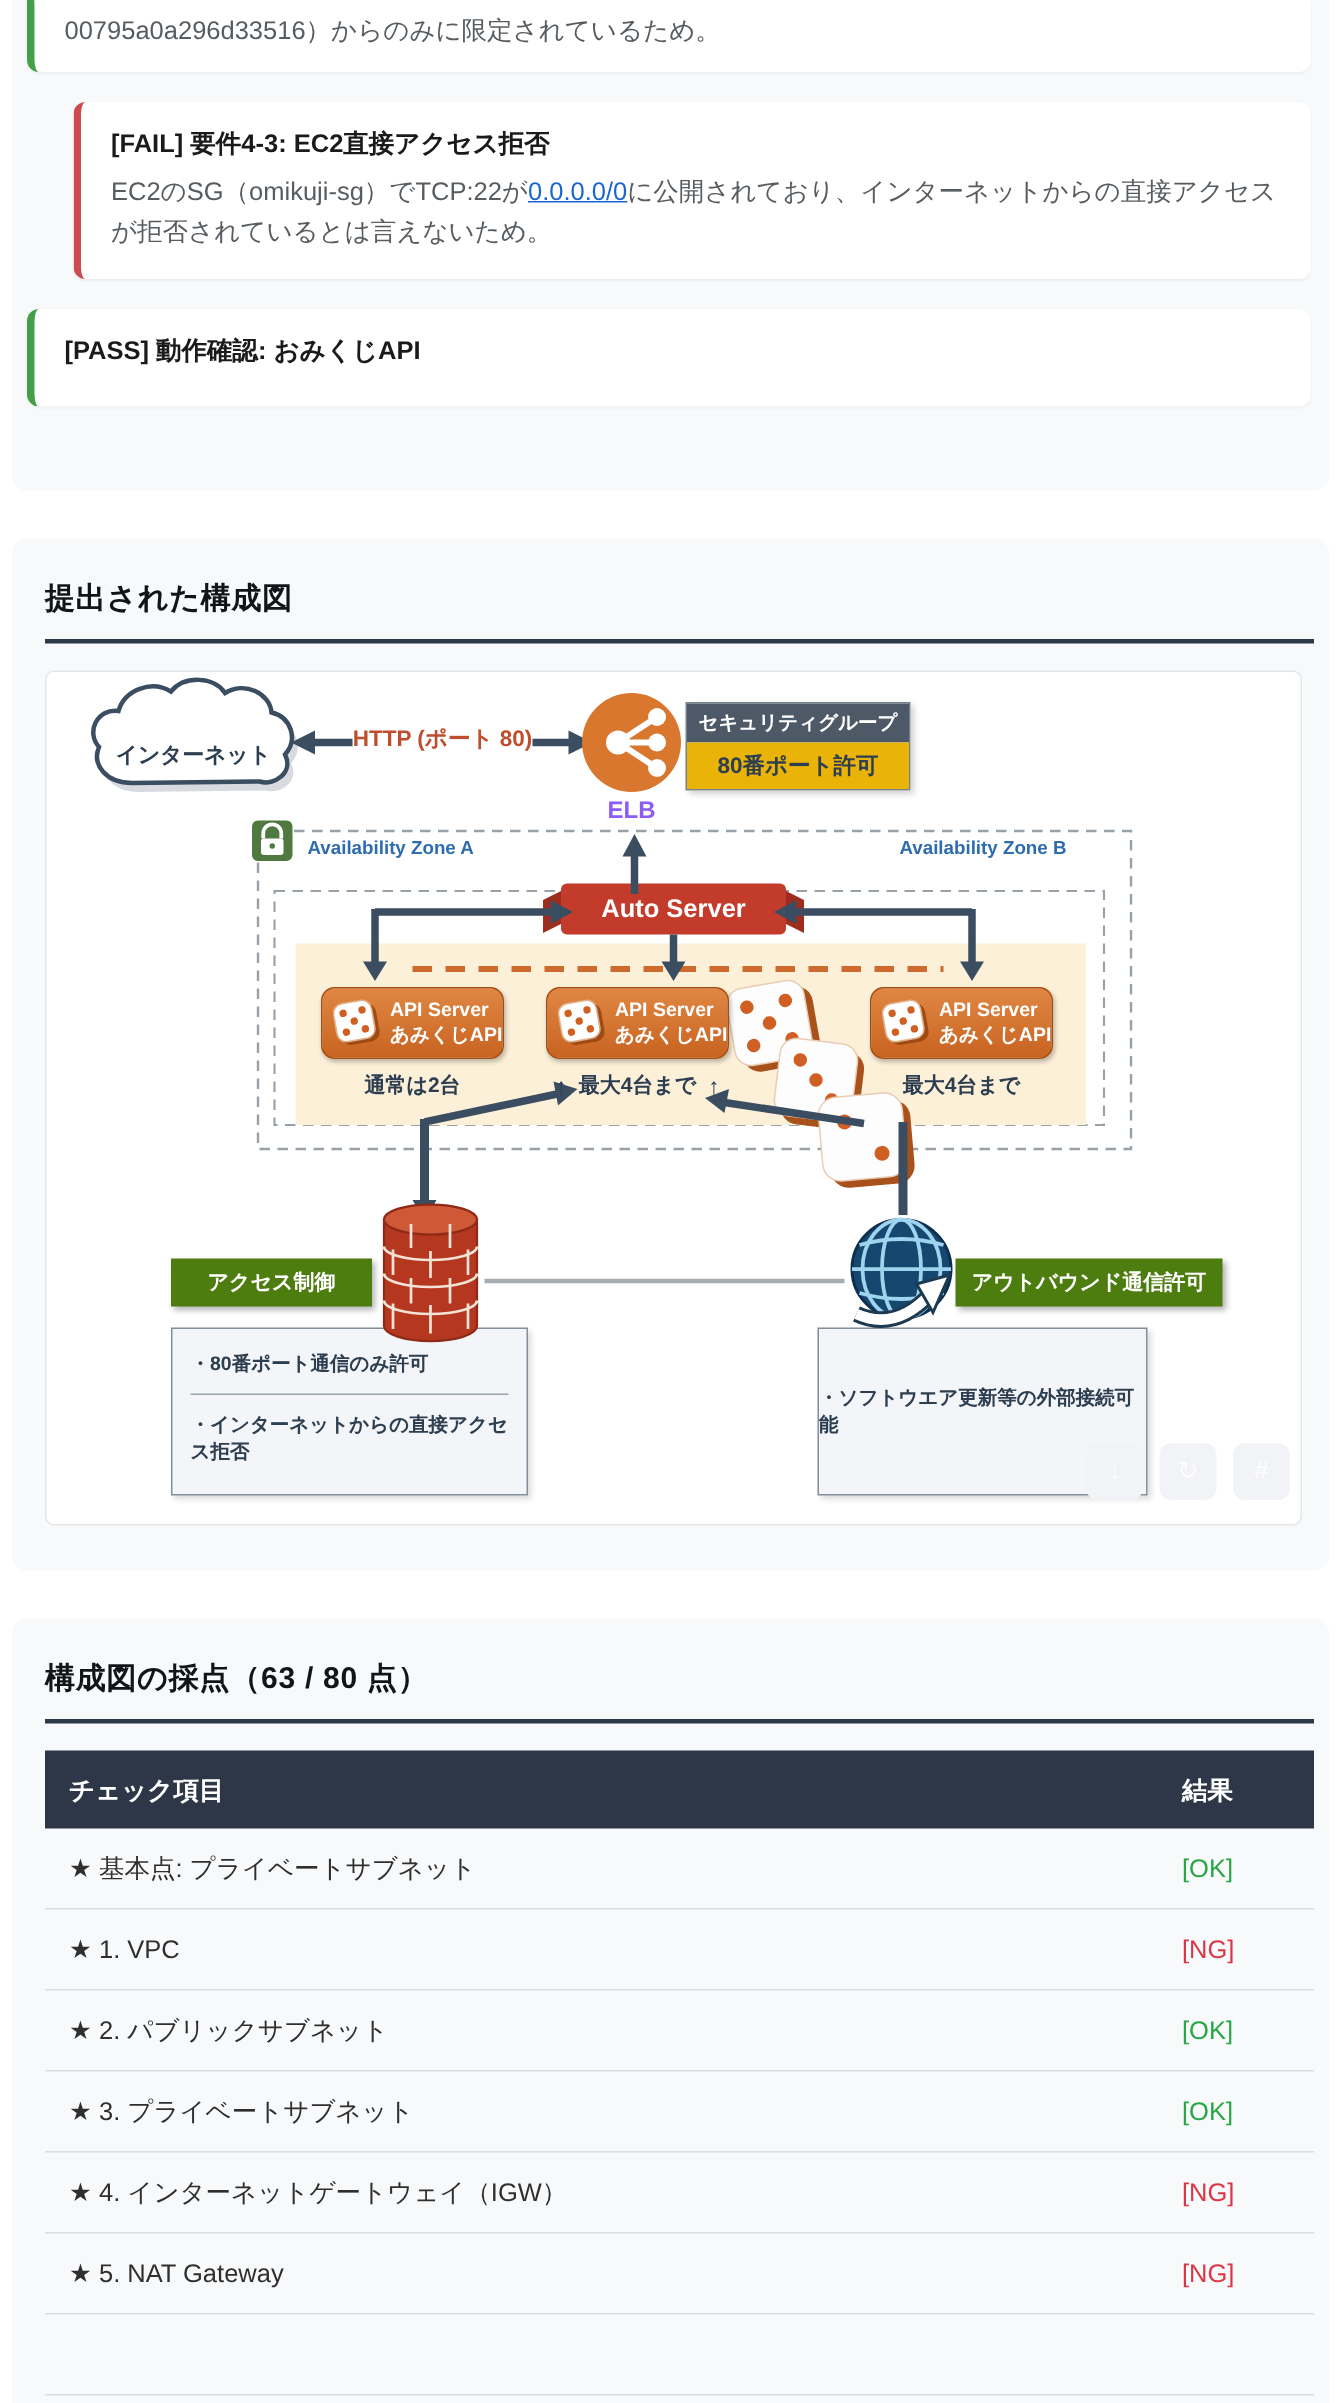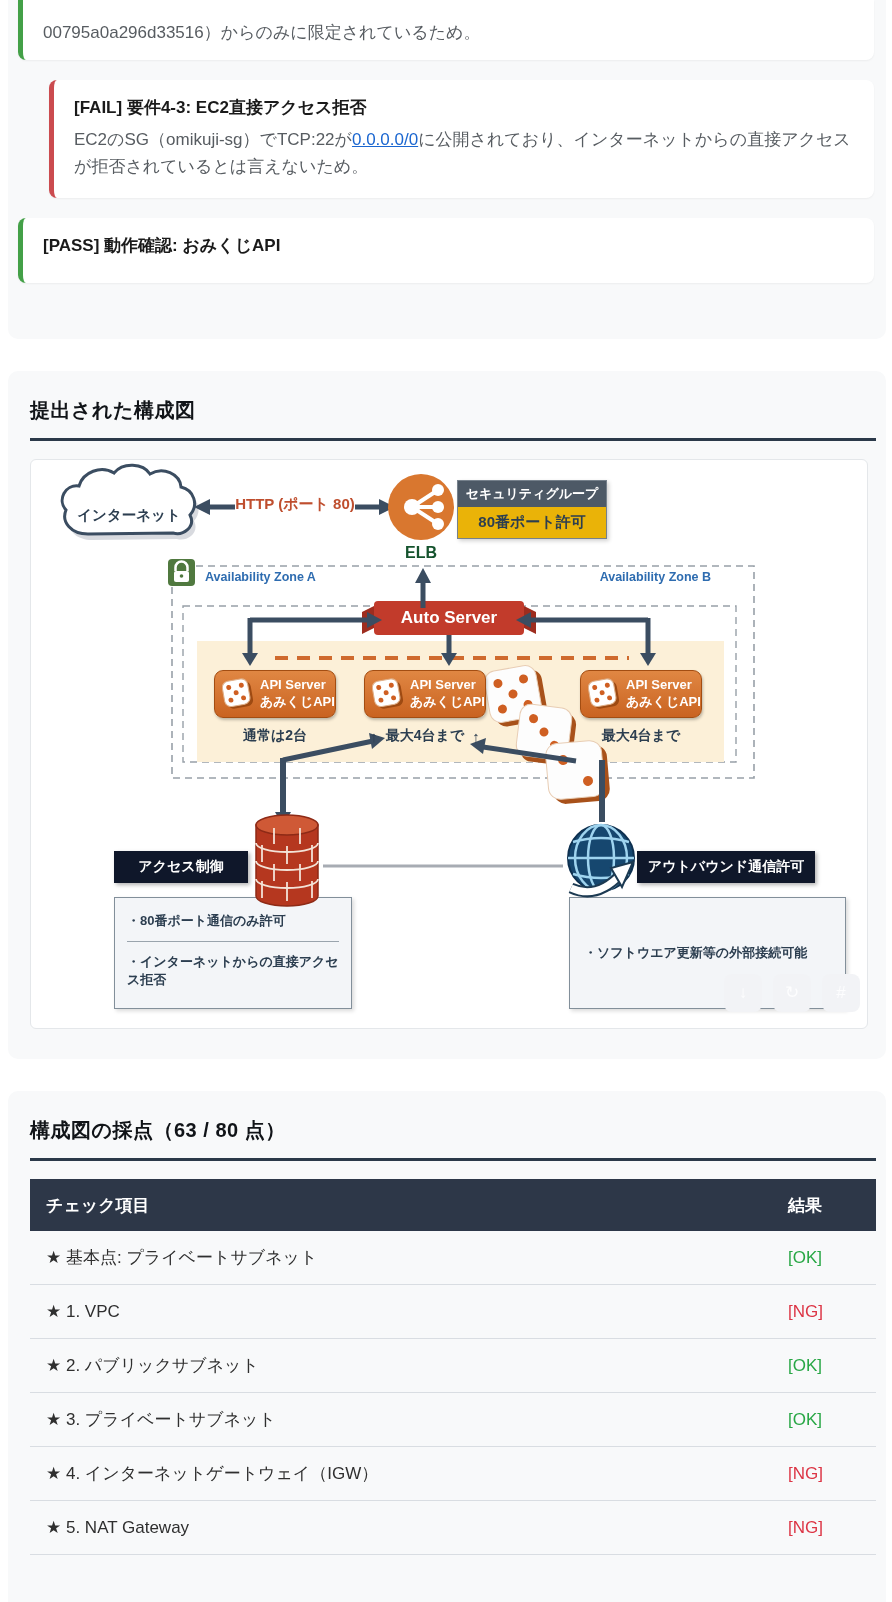"00795a0a296d33516）からのみに限定されているため。" .result-card.partial { padding-top: 20px -> 8px }
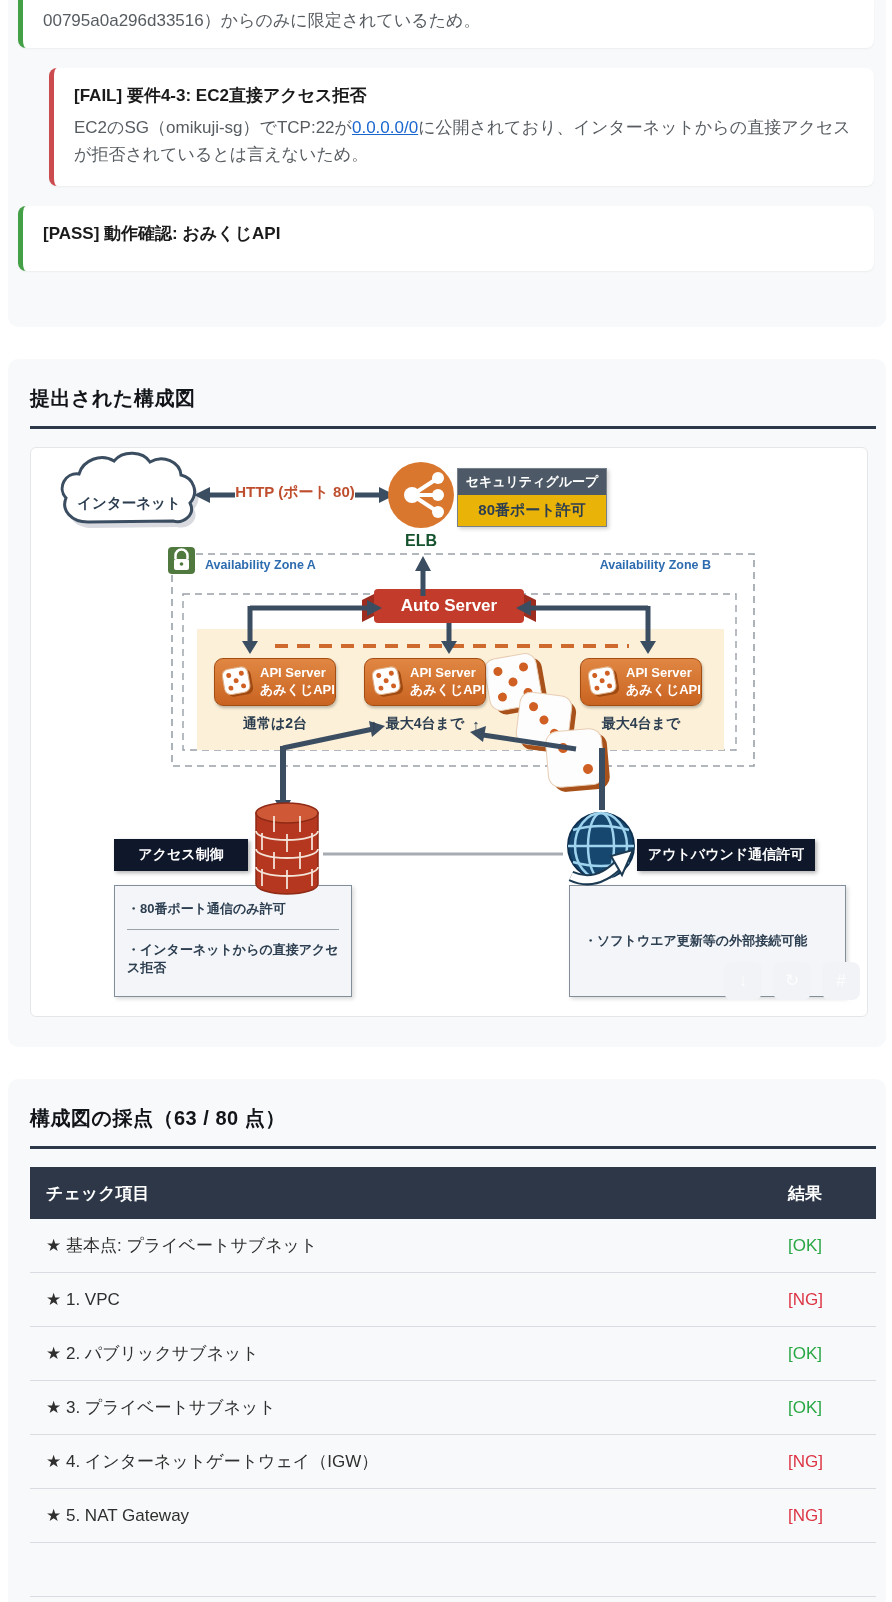"ELB" .lbl-elb { color: #14532d -> #8b5cf6 }
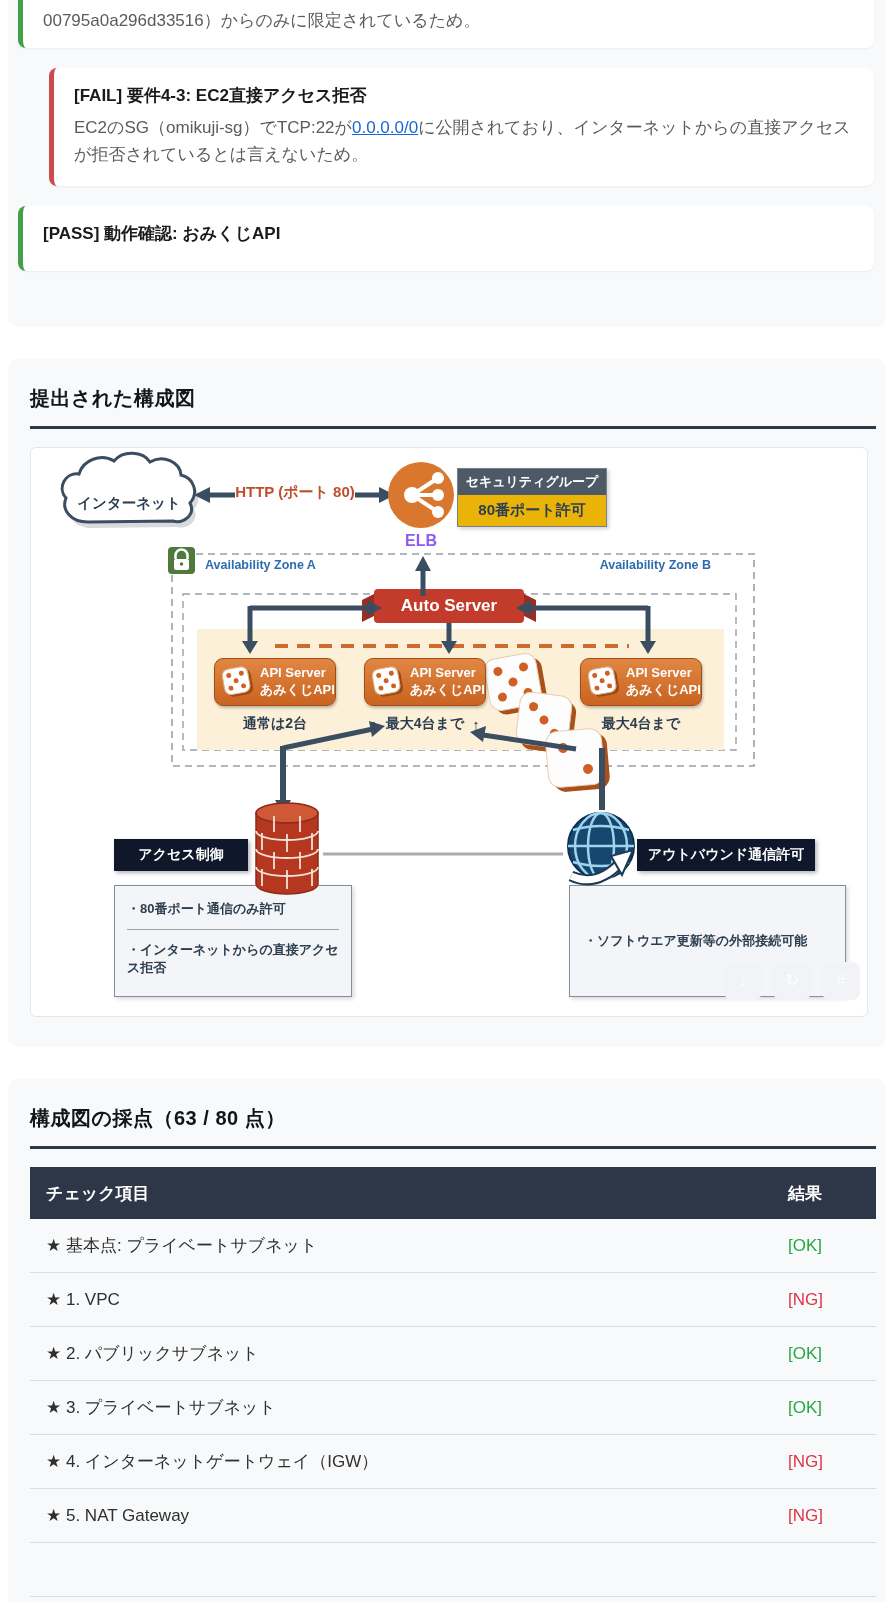"アクセス制御" .dark-tag { background: #0f172a -> #4d7c0f }
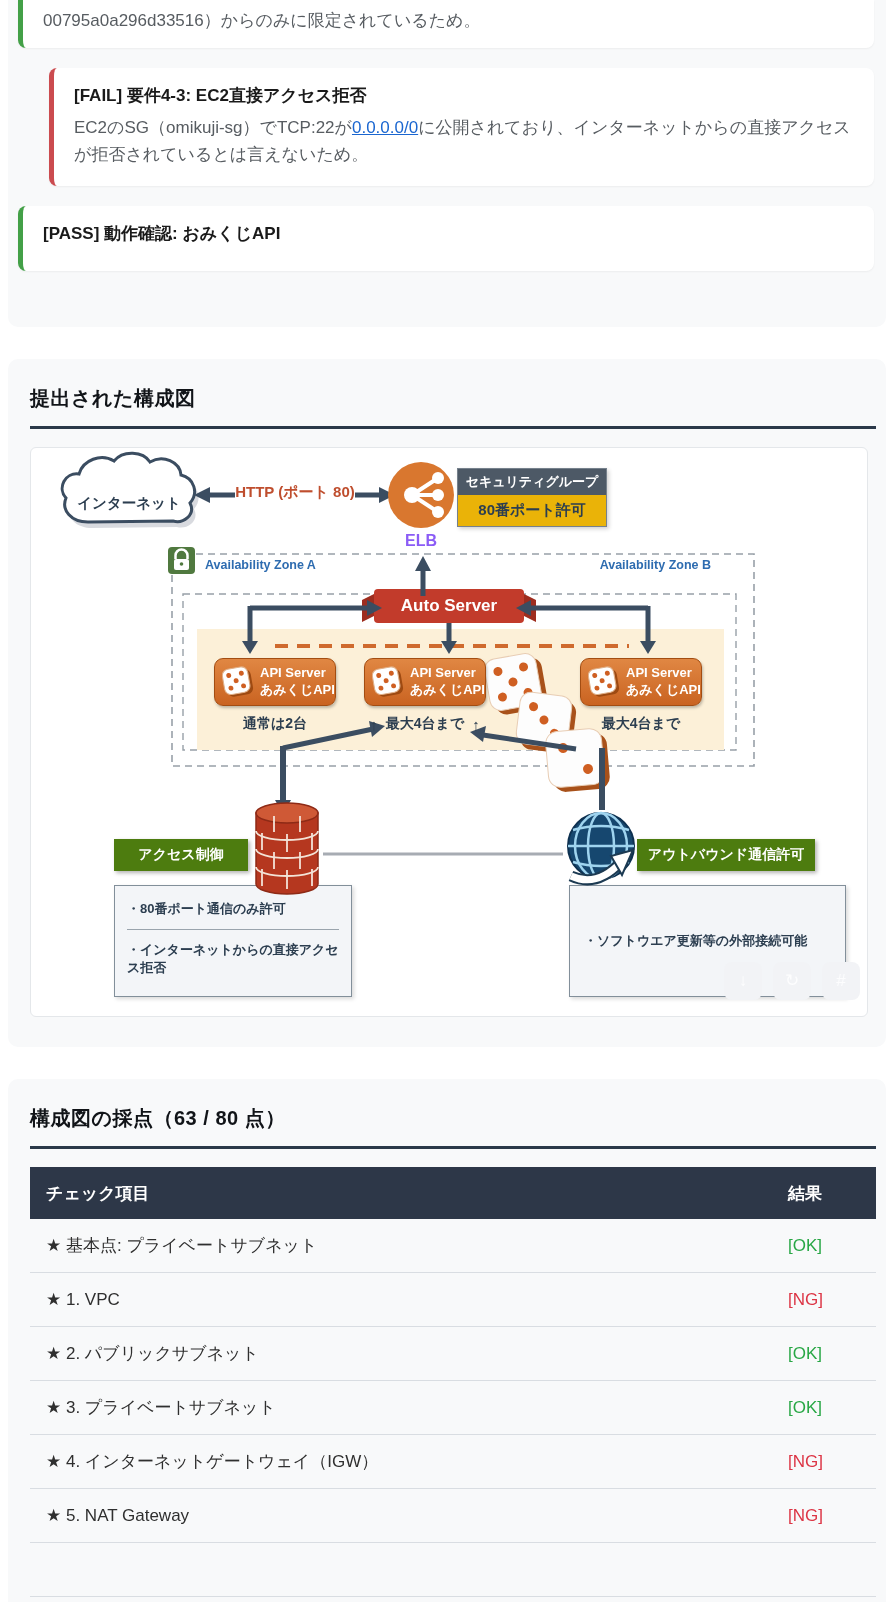"・ソフトウエア更新等の外部接続可能" .info-right { margin-left: 24px -> none; padding-left: 14px -> 0; width: 277px -> 220px }
